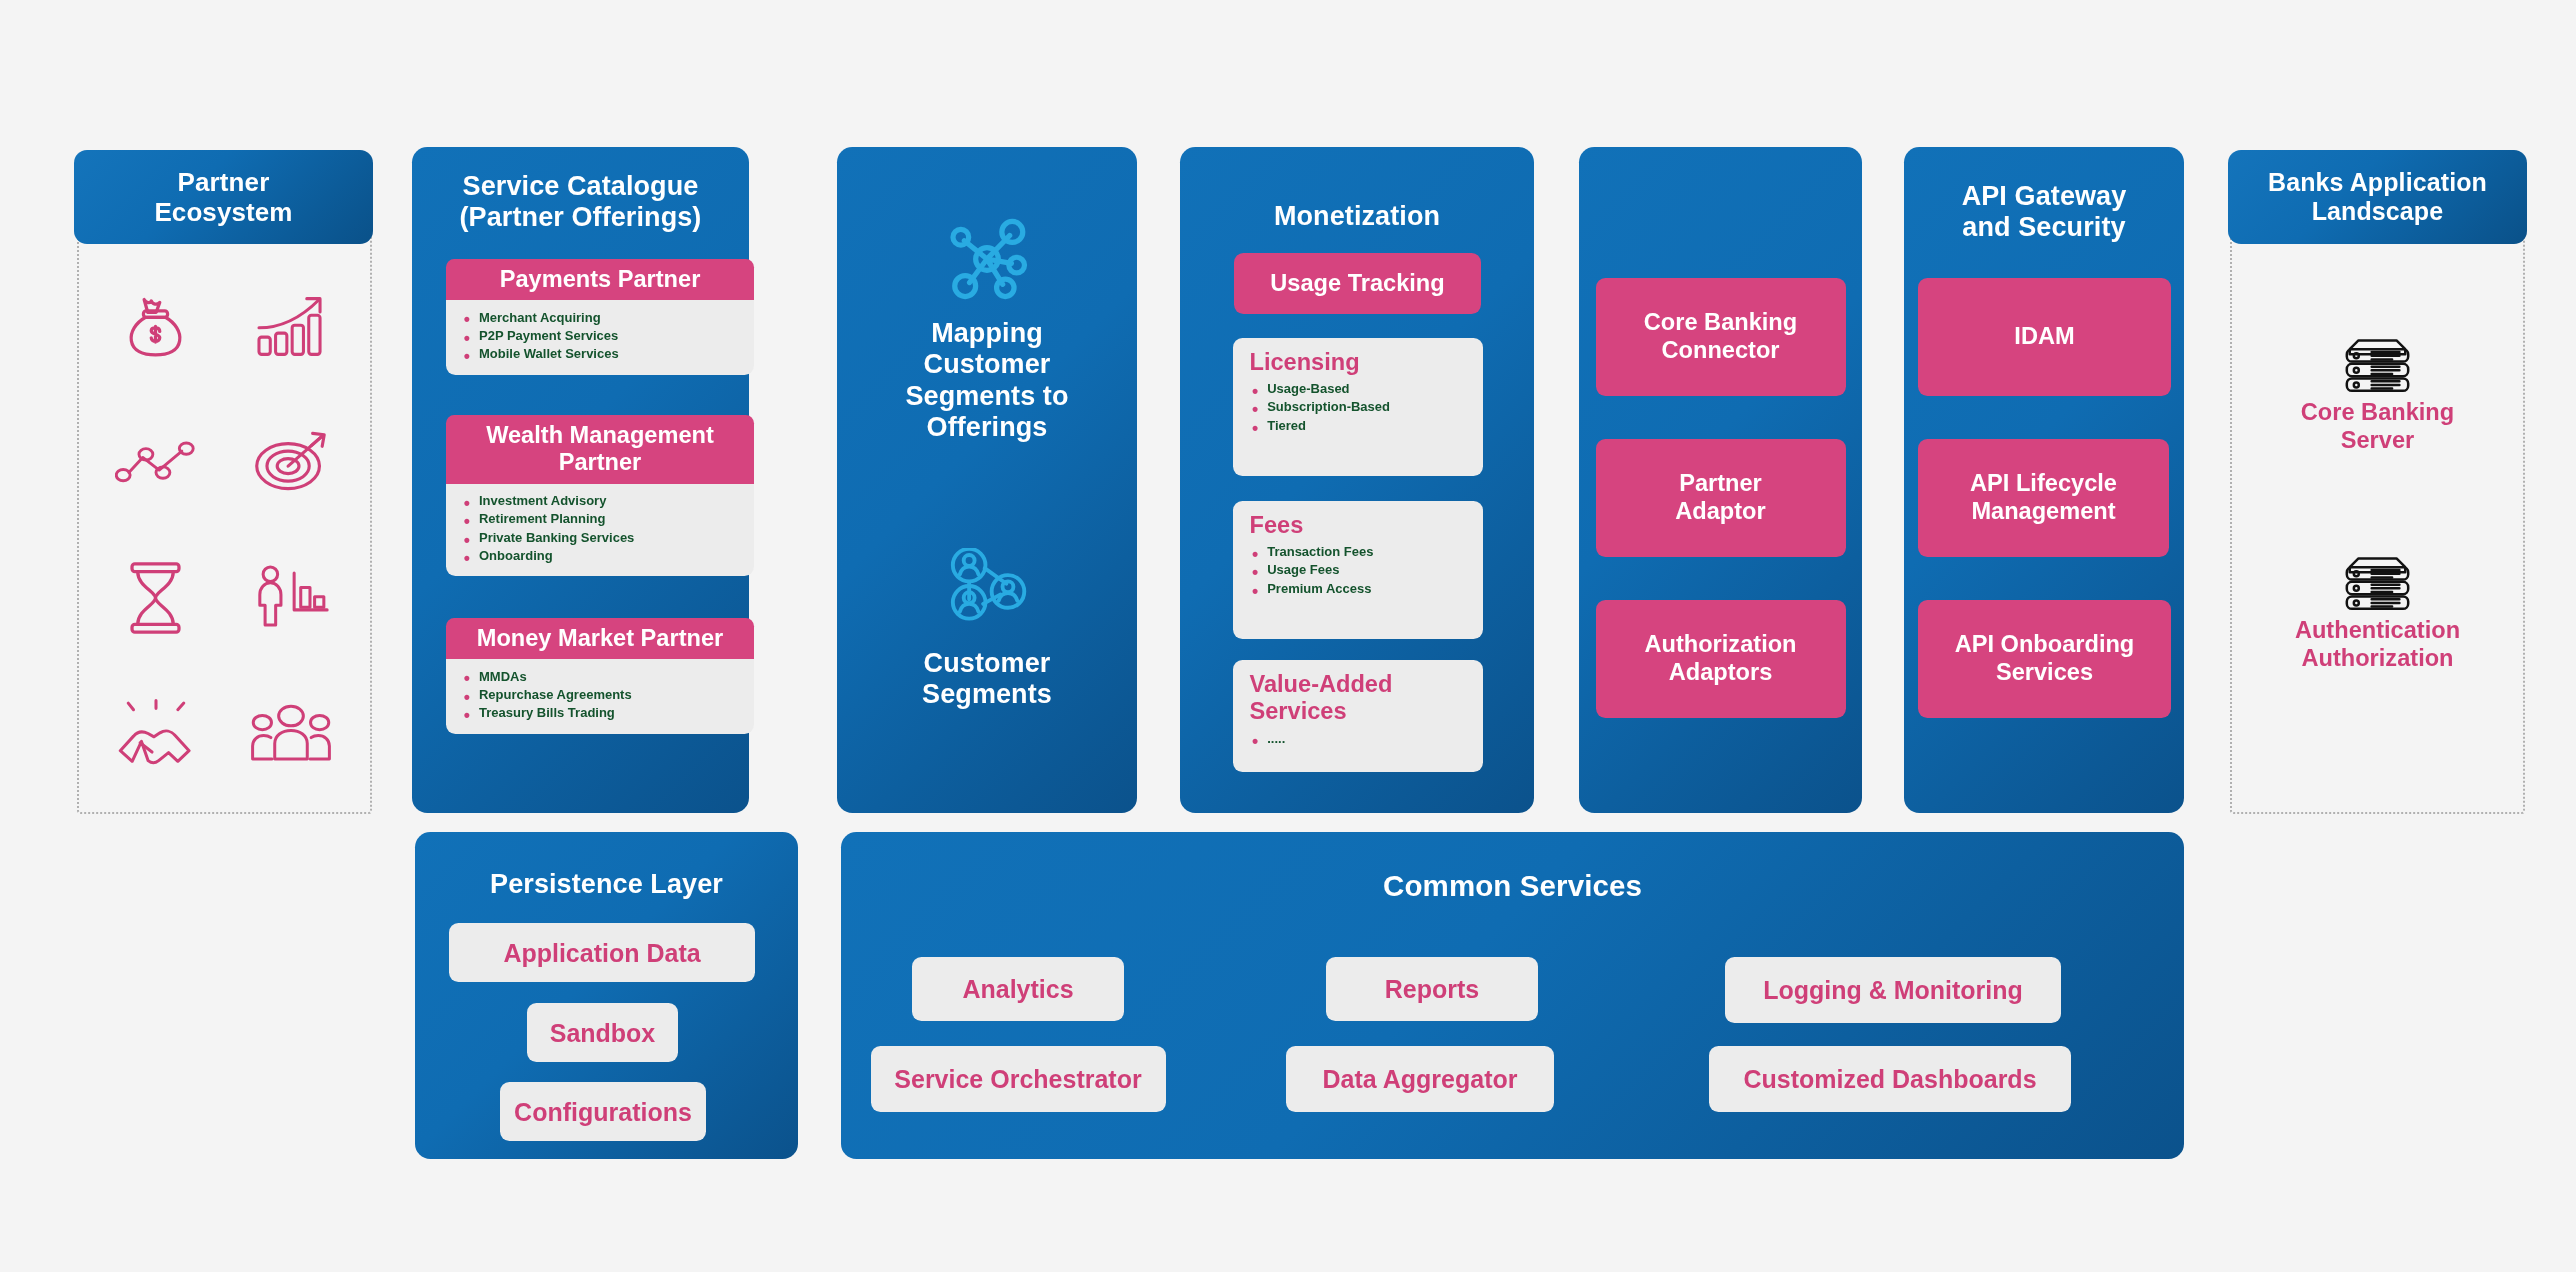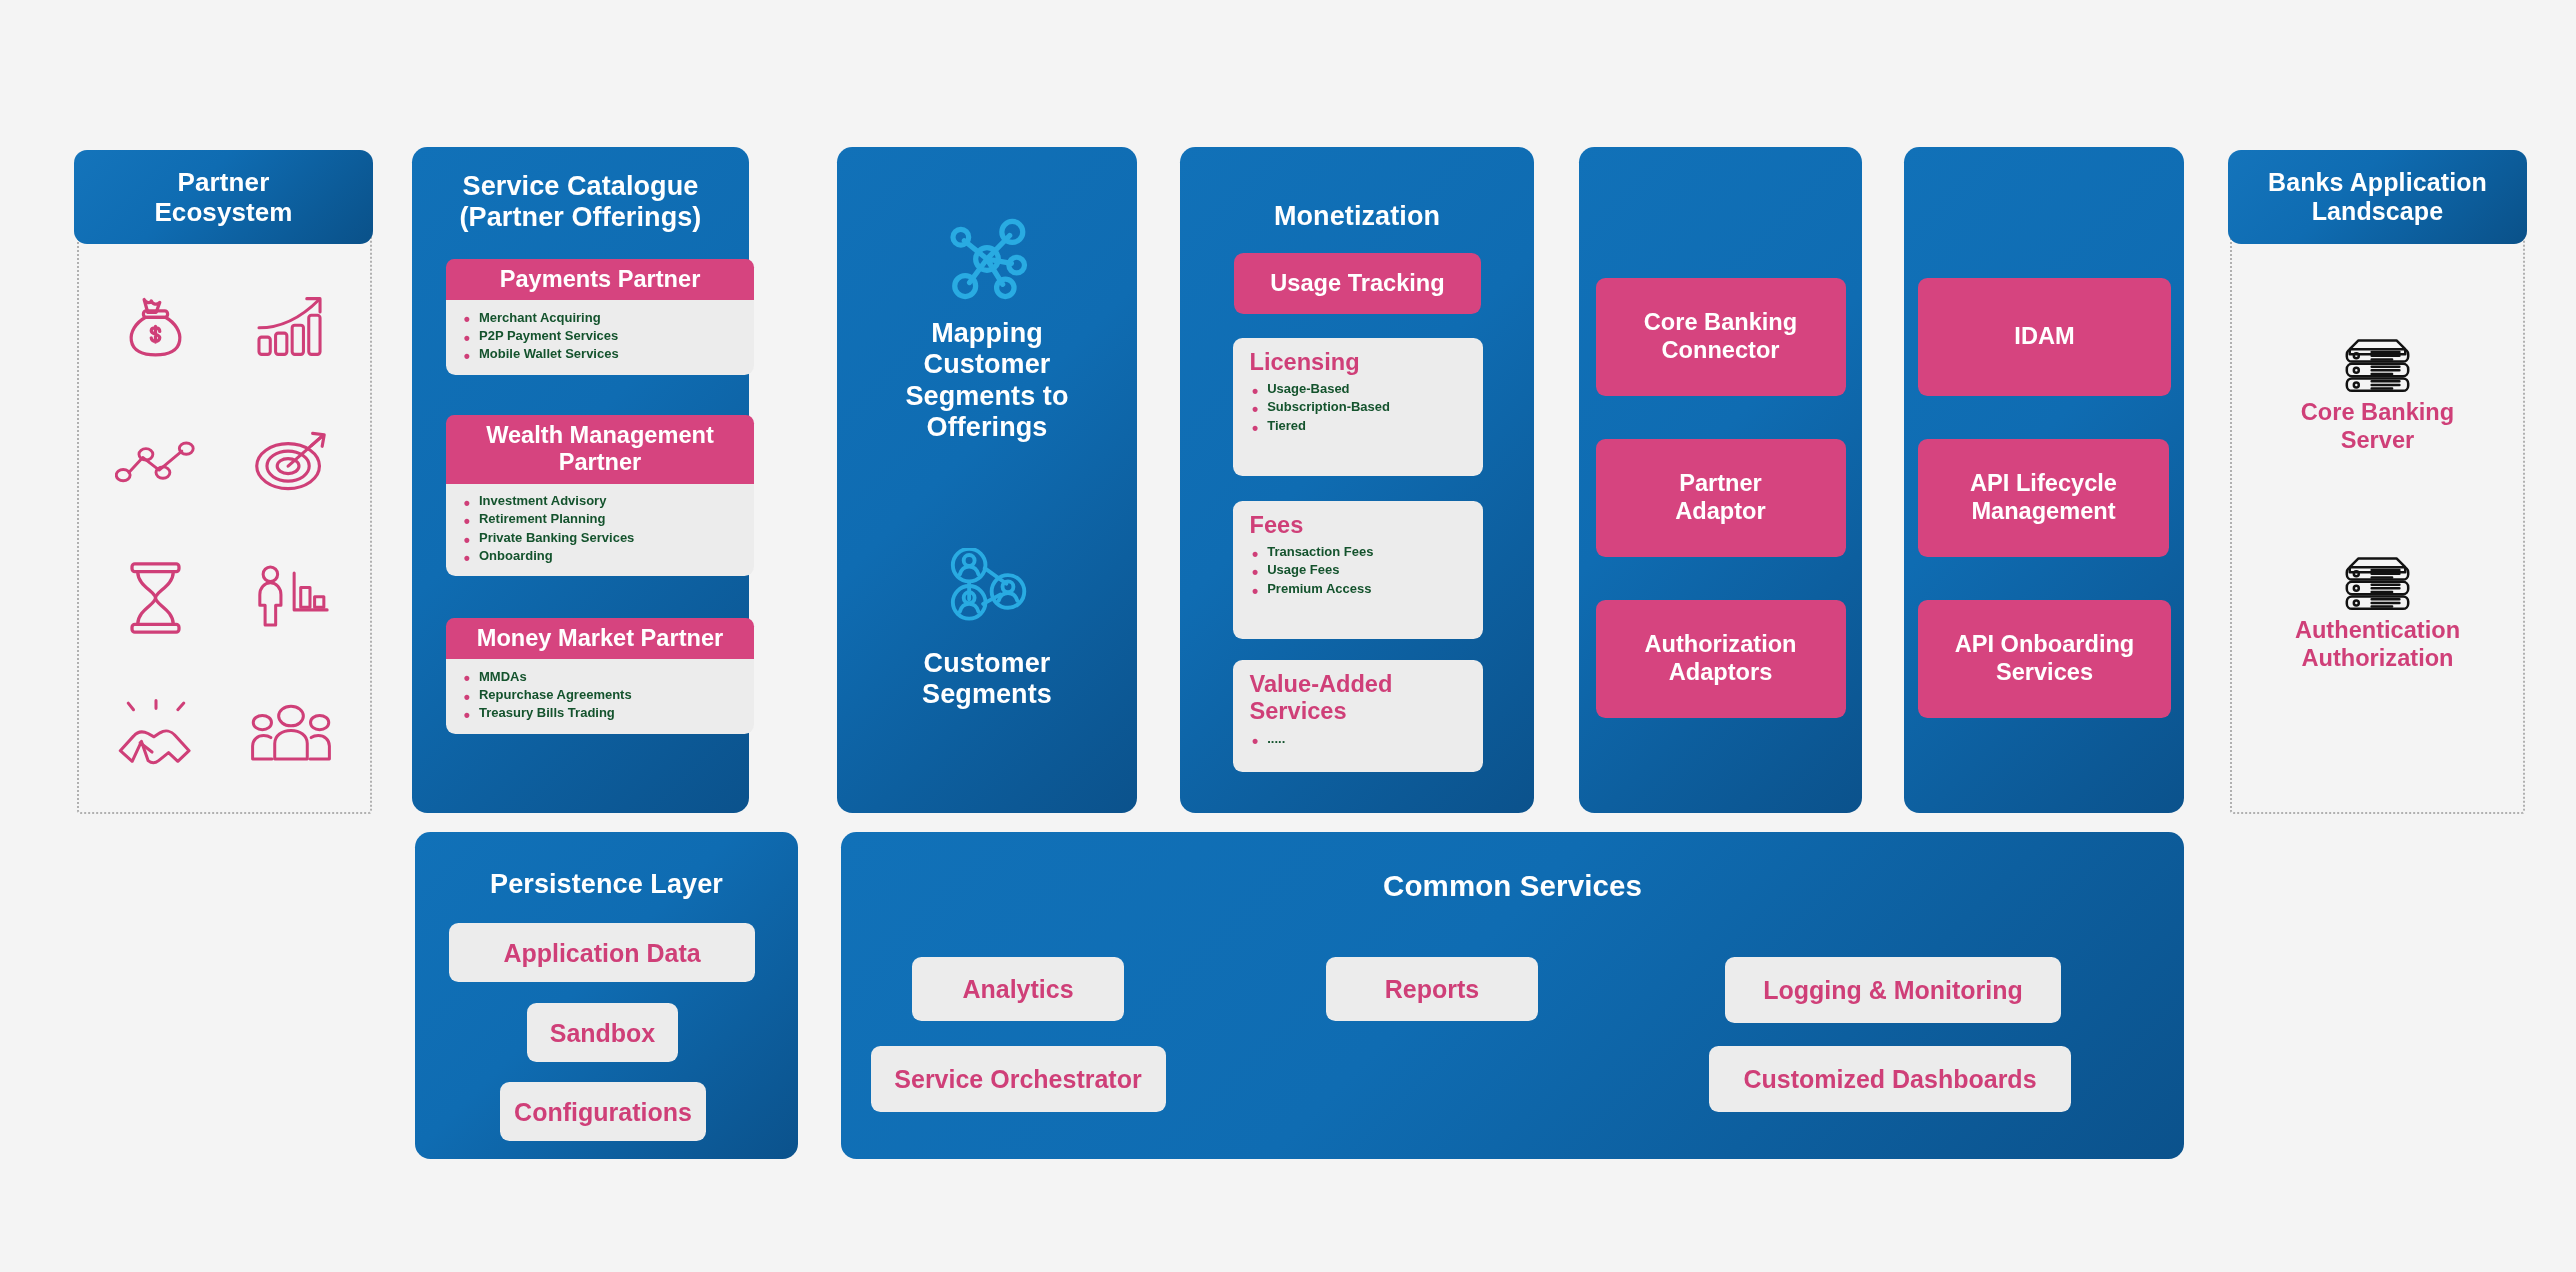"API Gateway" div.panel-title { html: none -> <div> <span>API Gateway</span><br> <span>and Security</span> </div> }
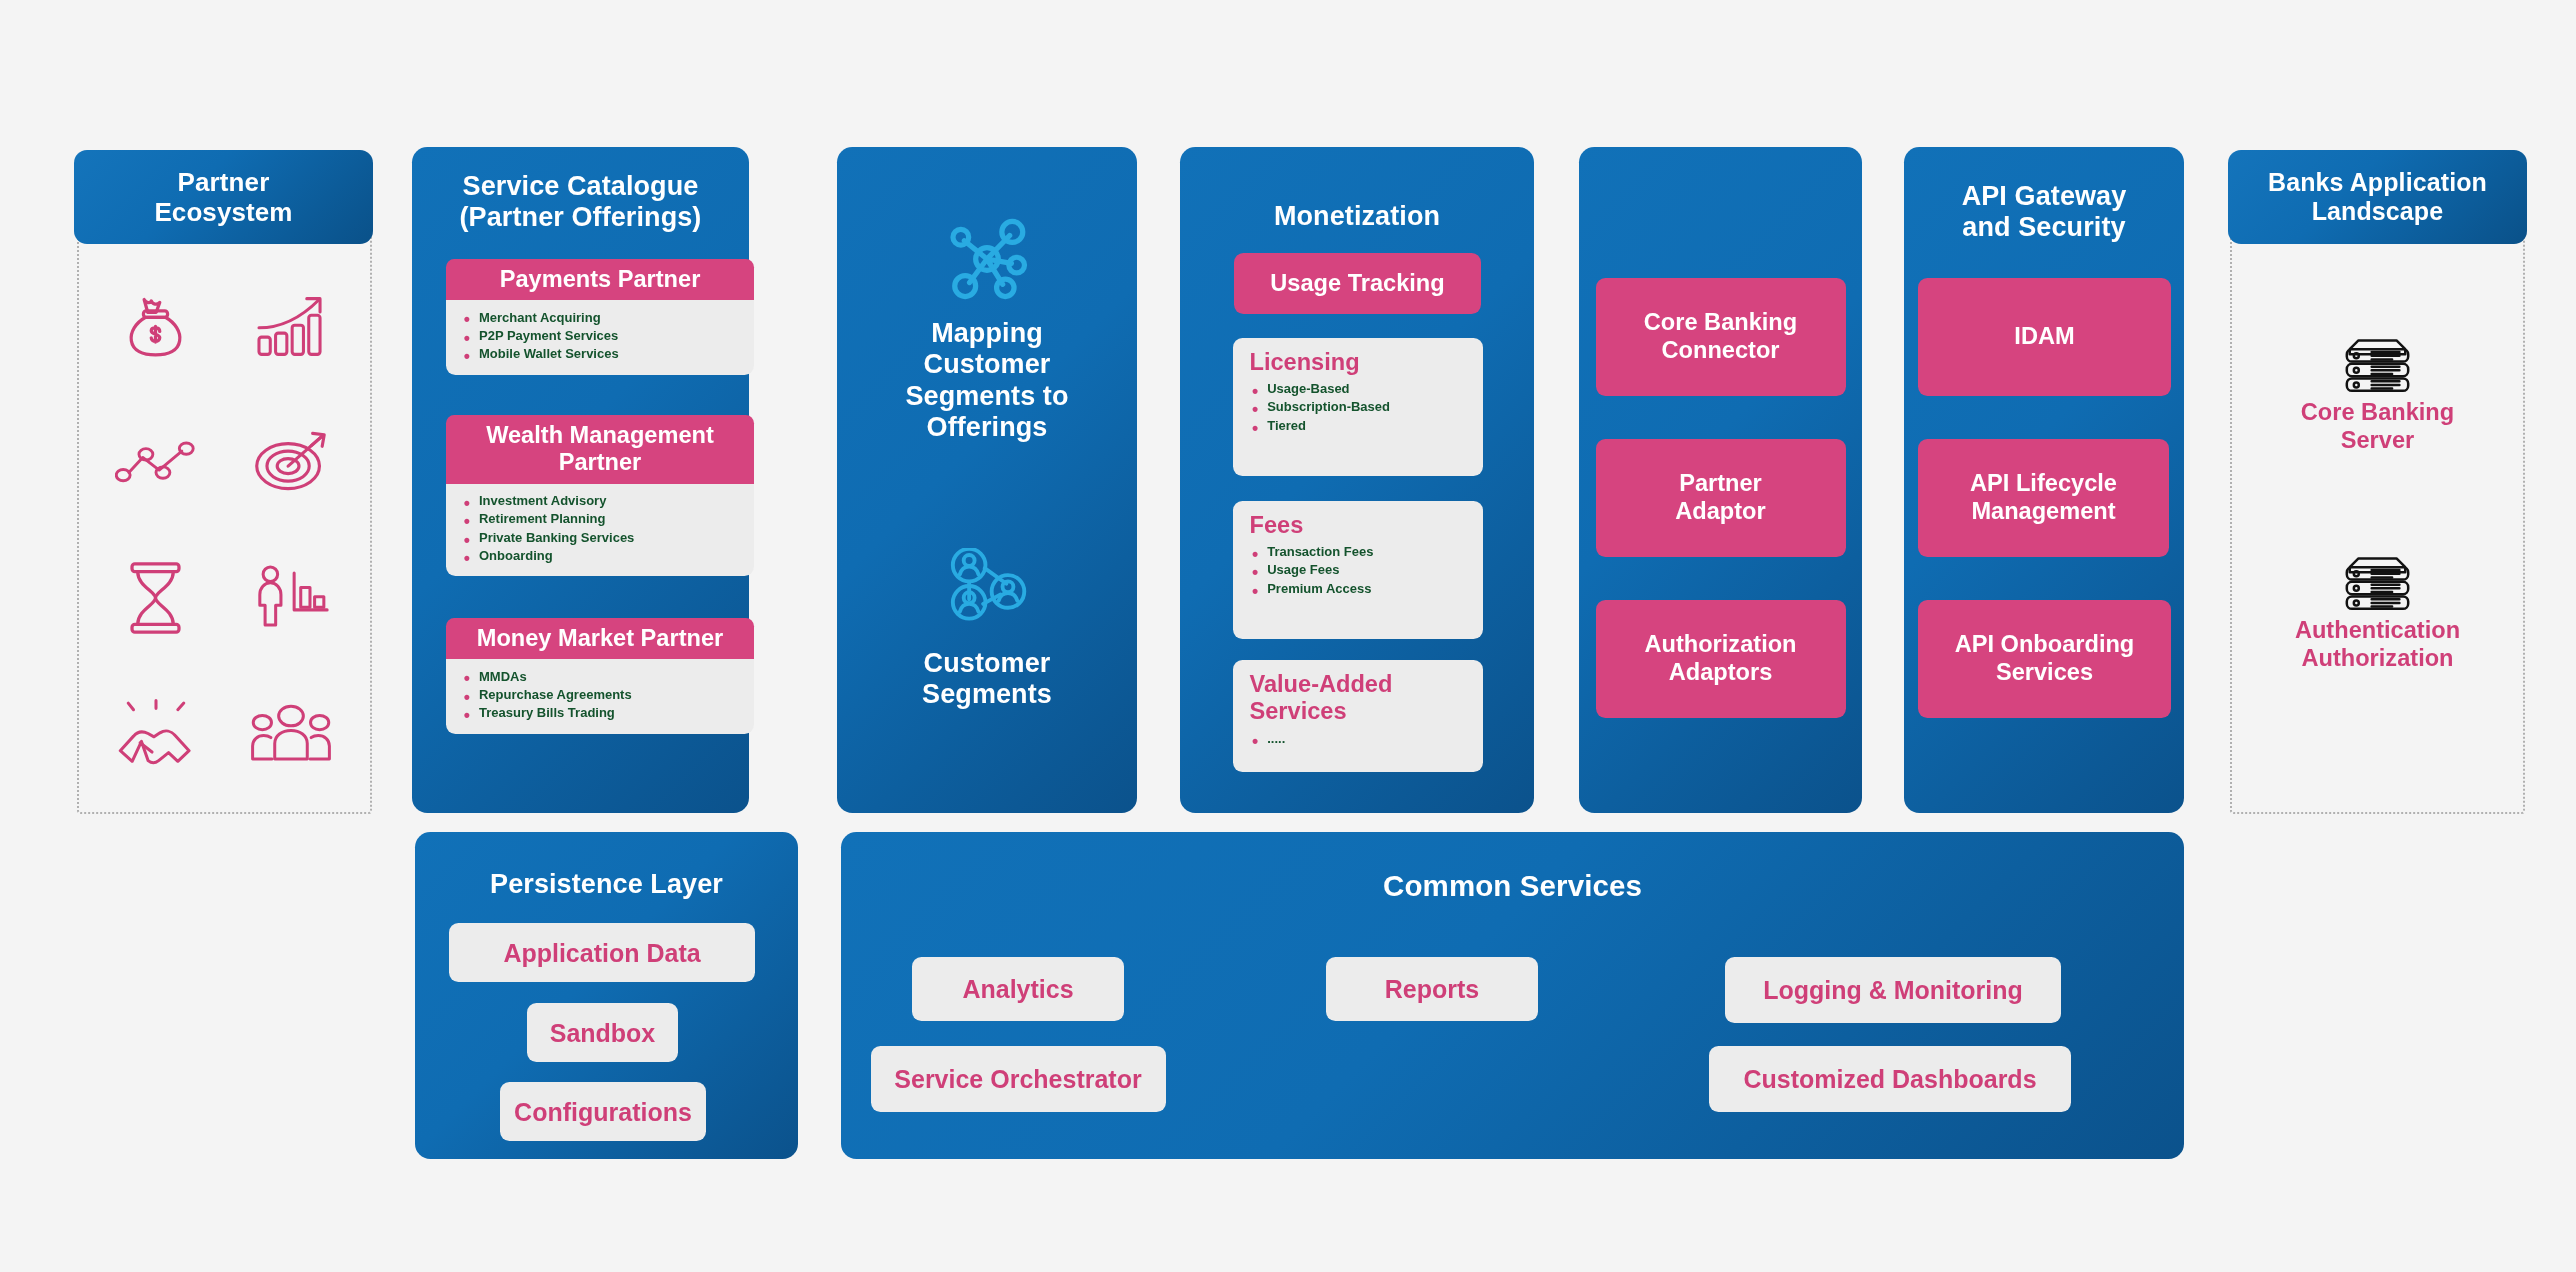"Data Aggregator" div.light-pill { html: none -> <div>Data Aggregator</div> }
